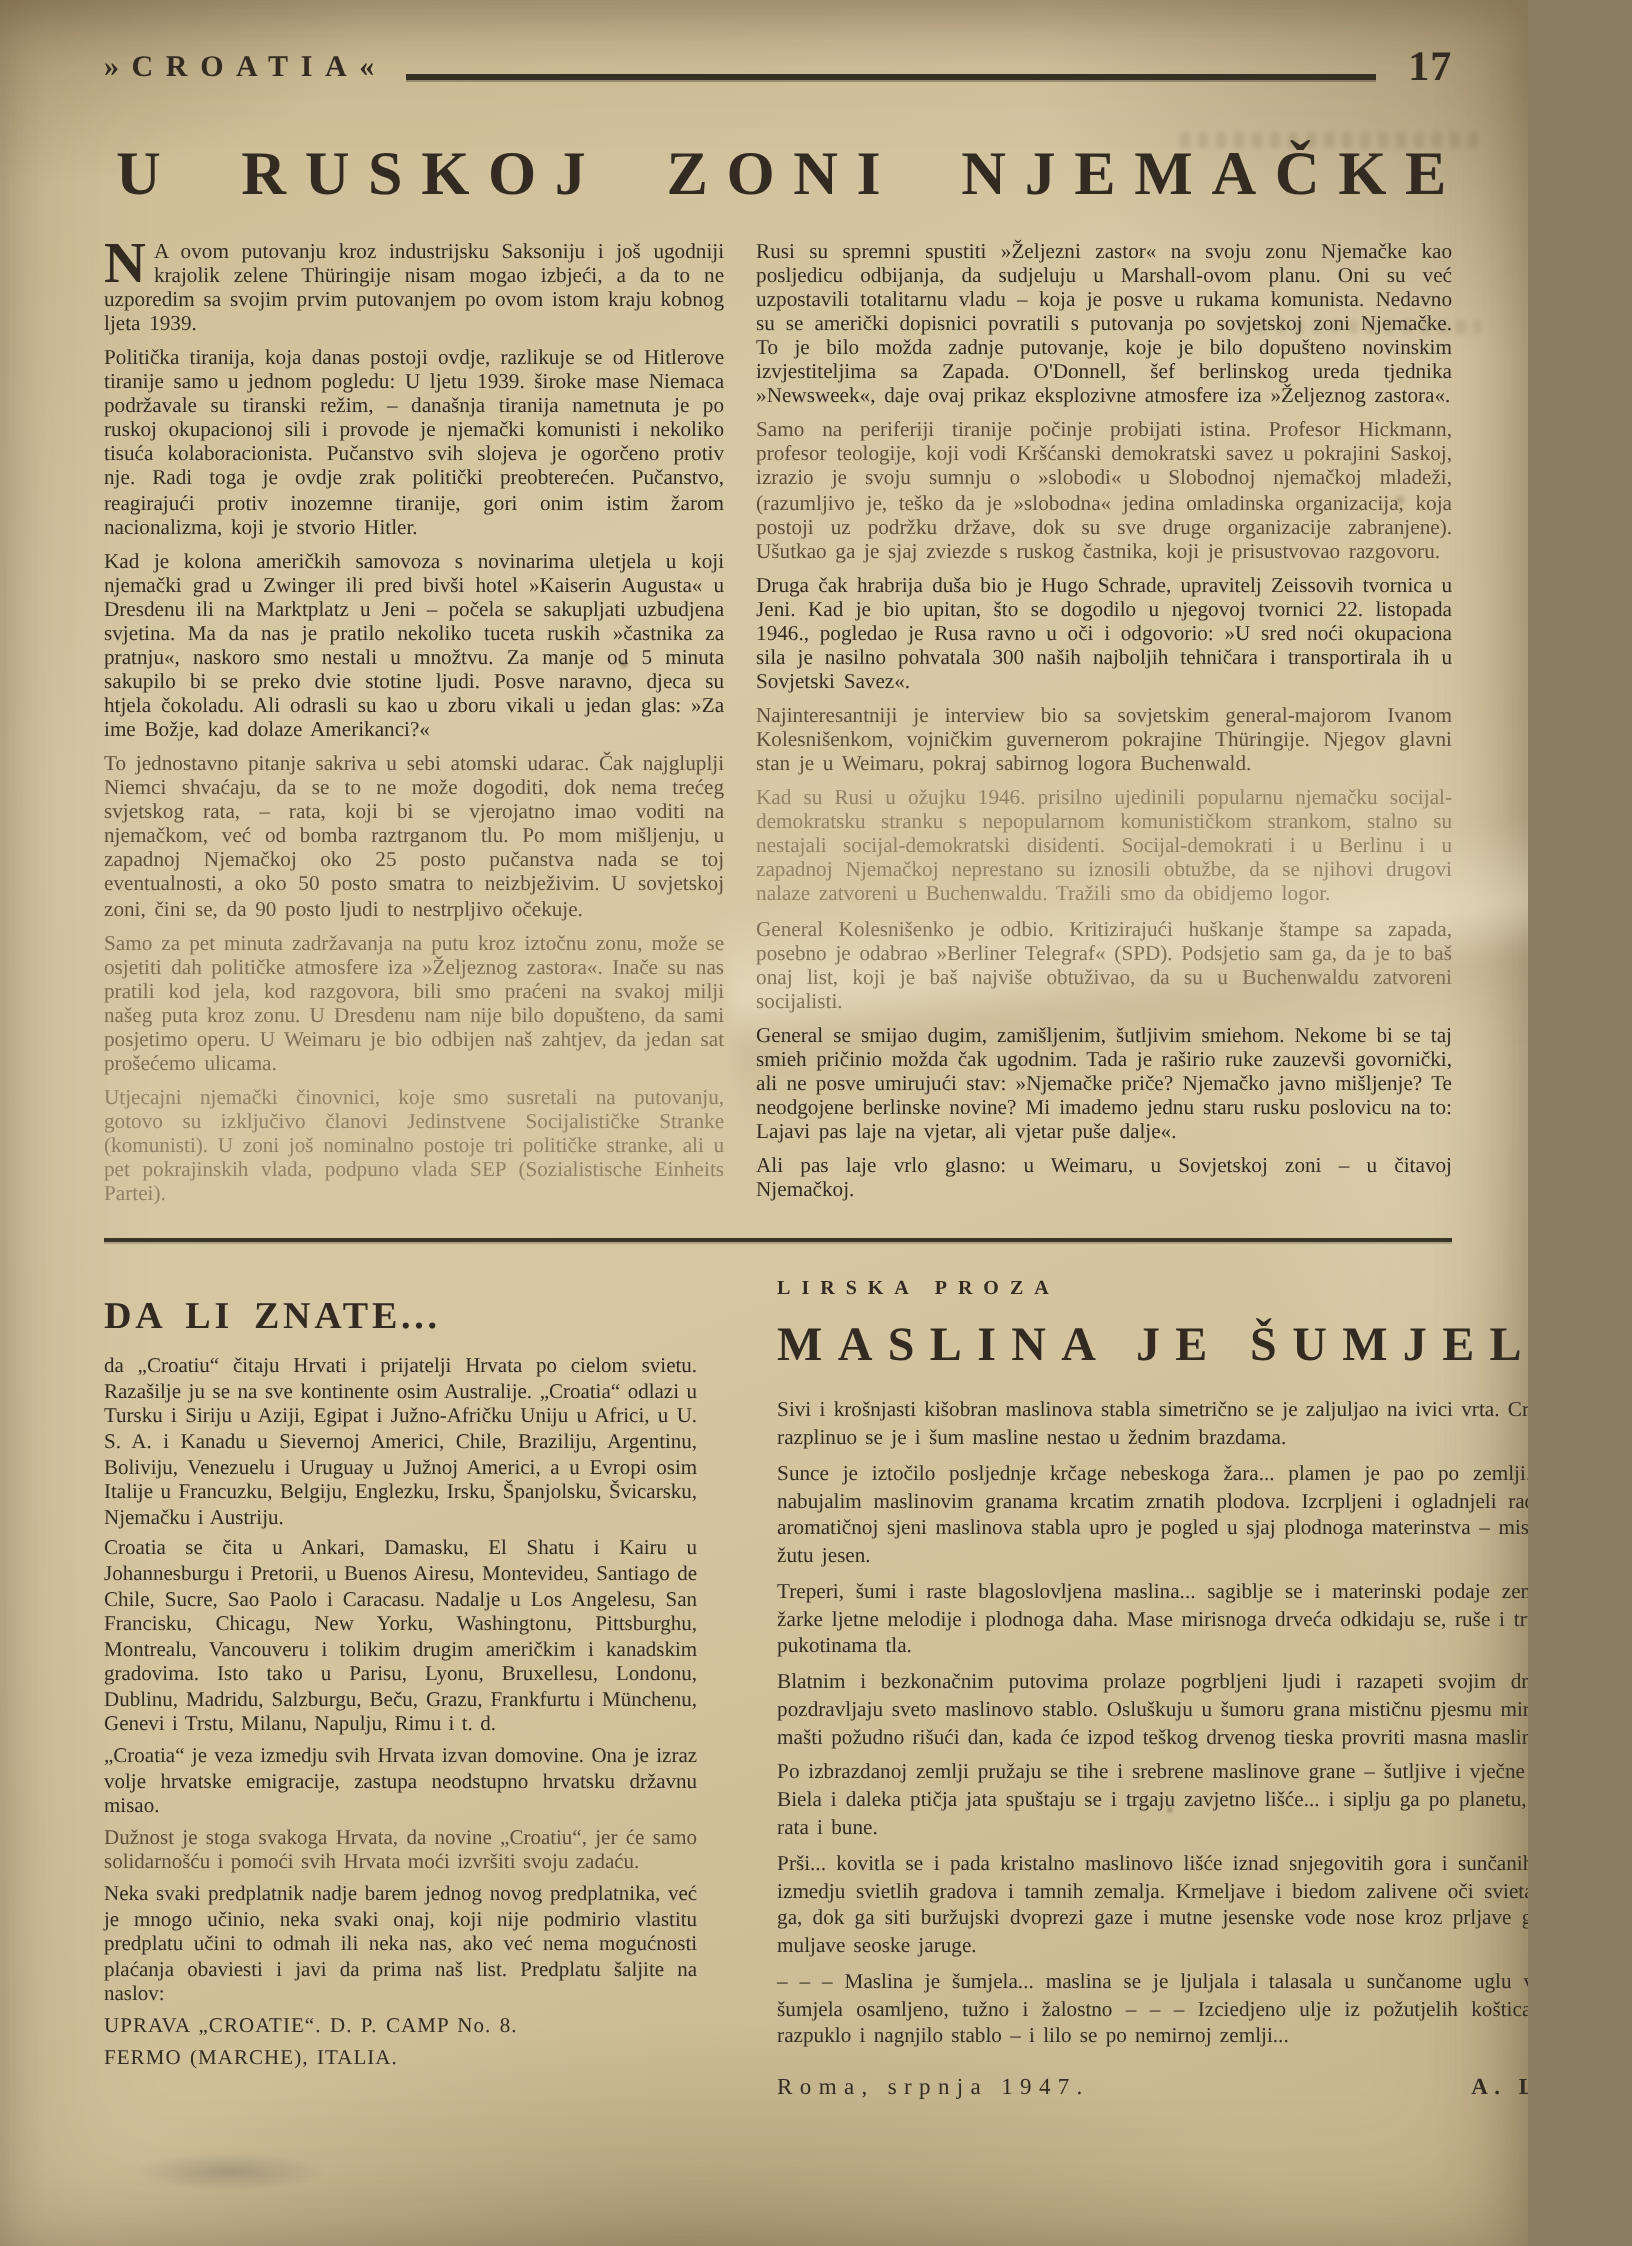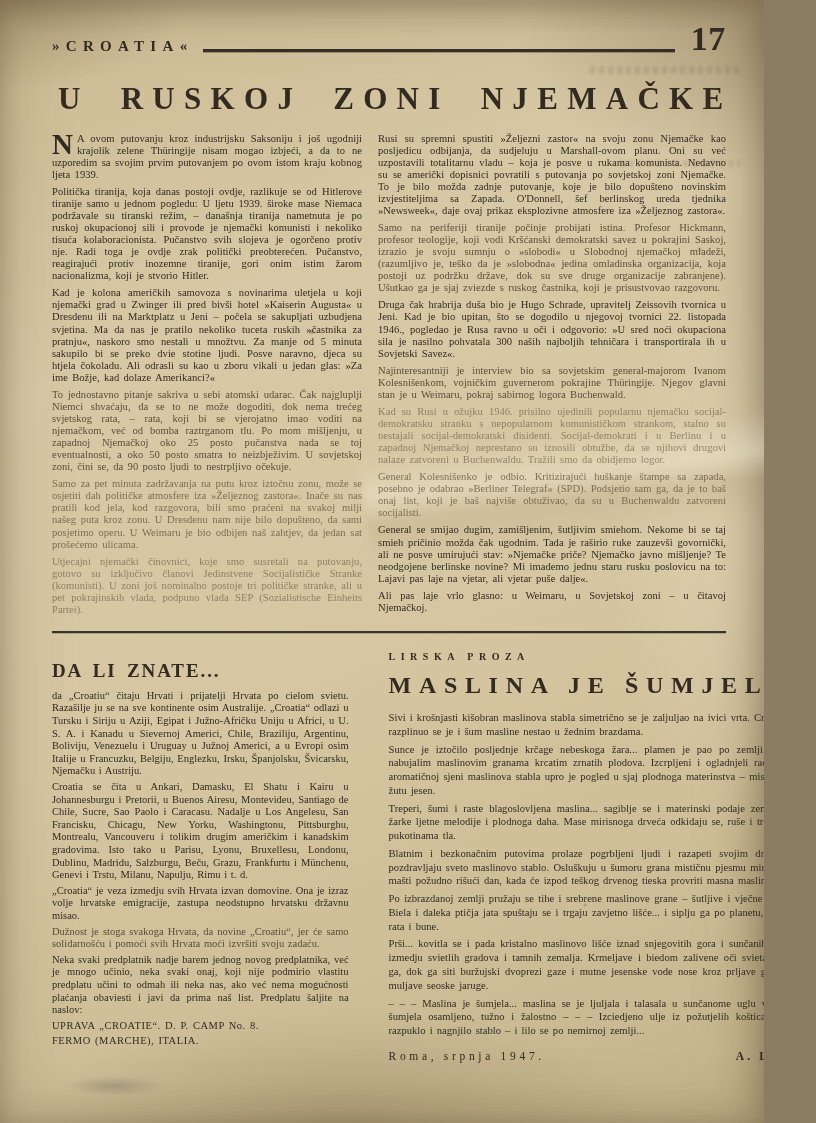"17" .page-number { font-size: 34px -> 21px }
